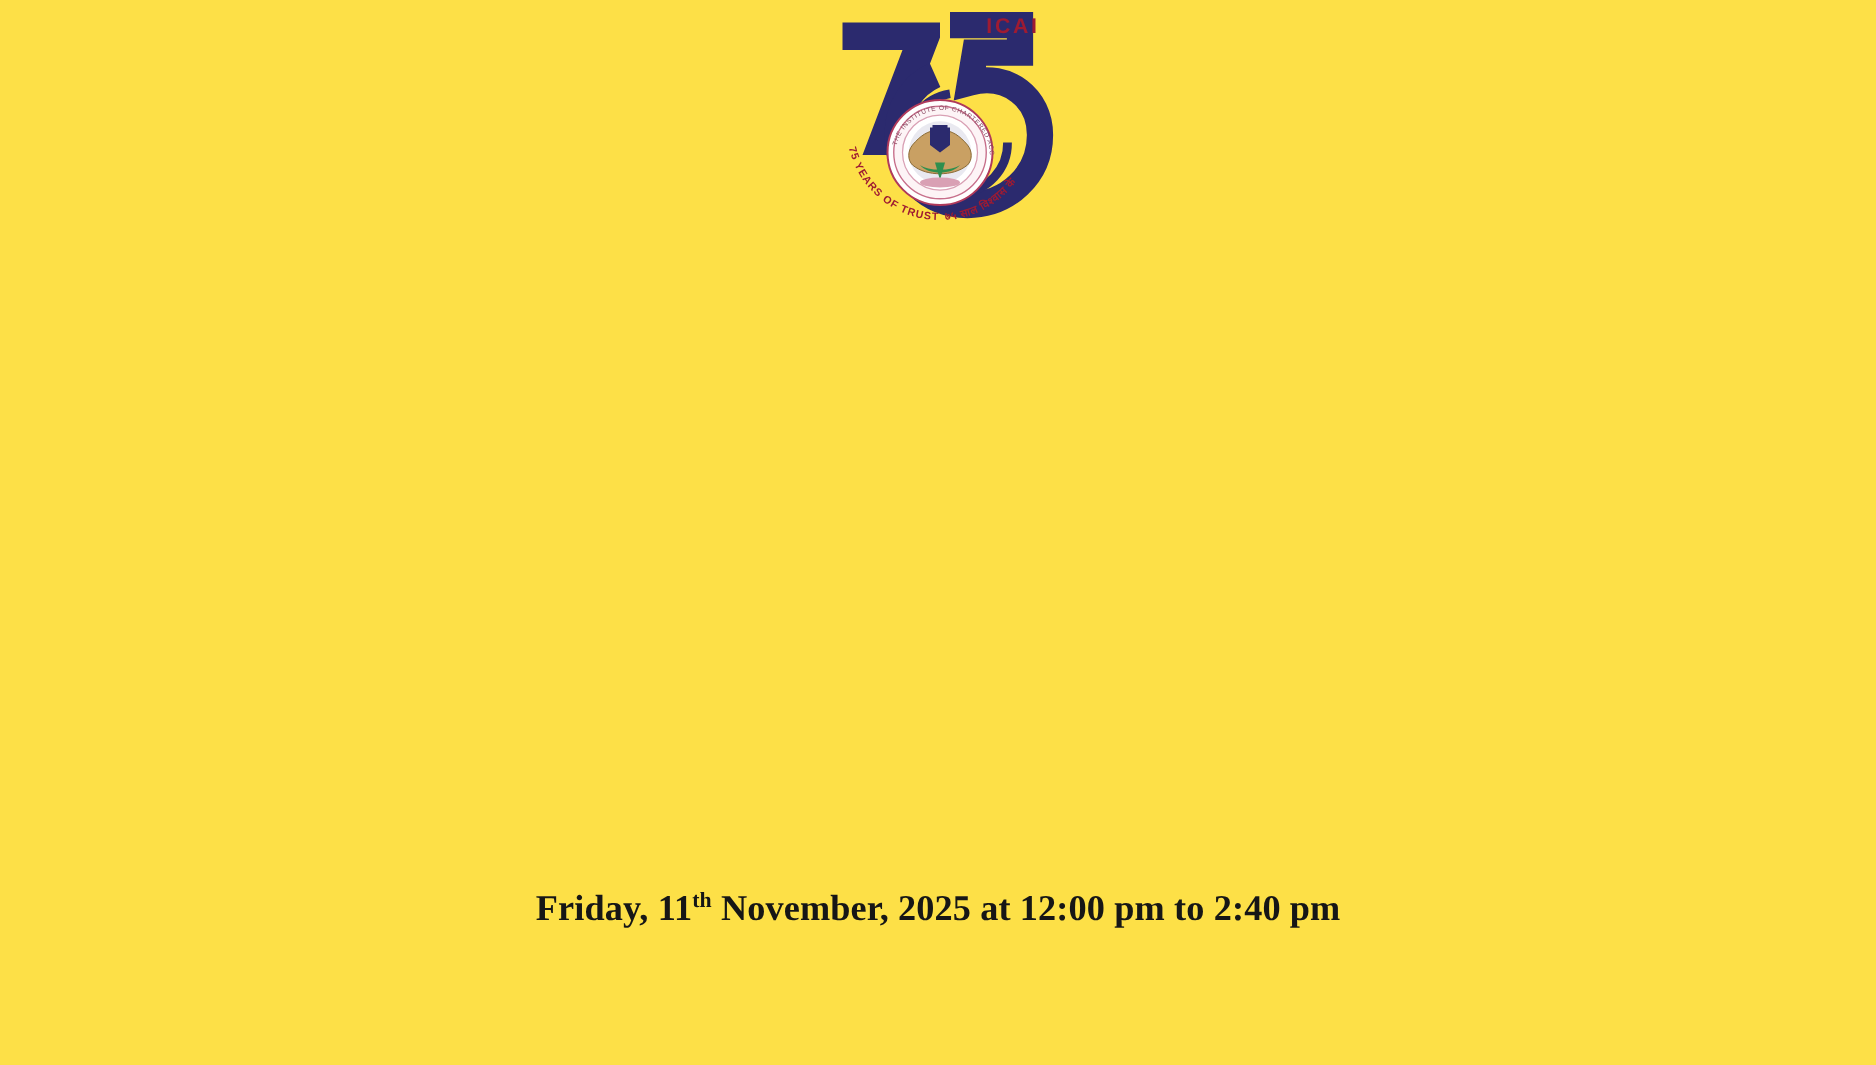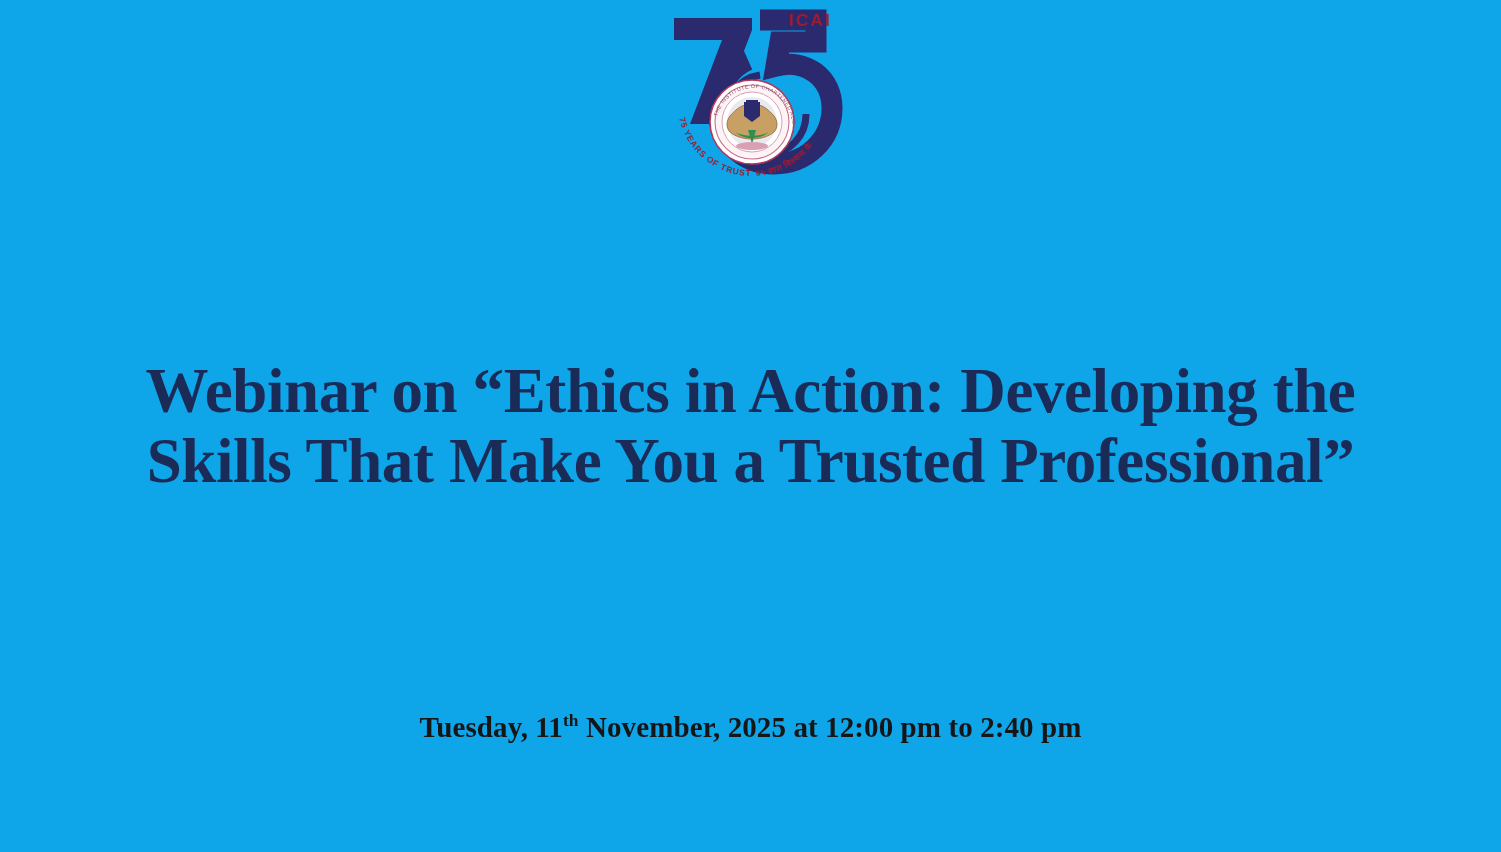"ICAI" .slide { background: #0ea5e9 -> #fde047 }
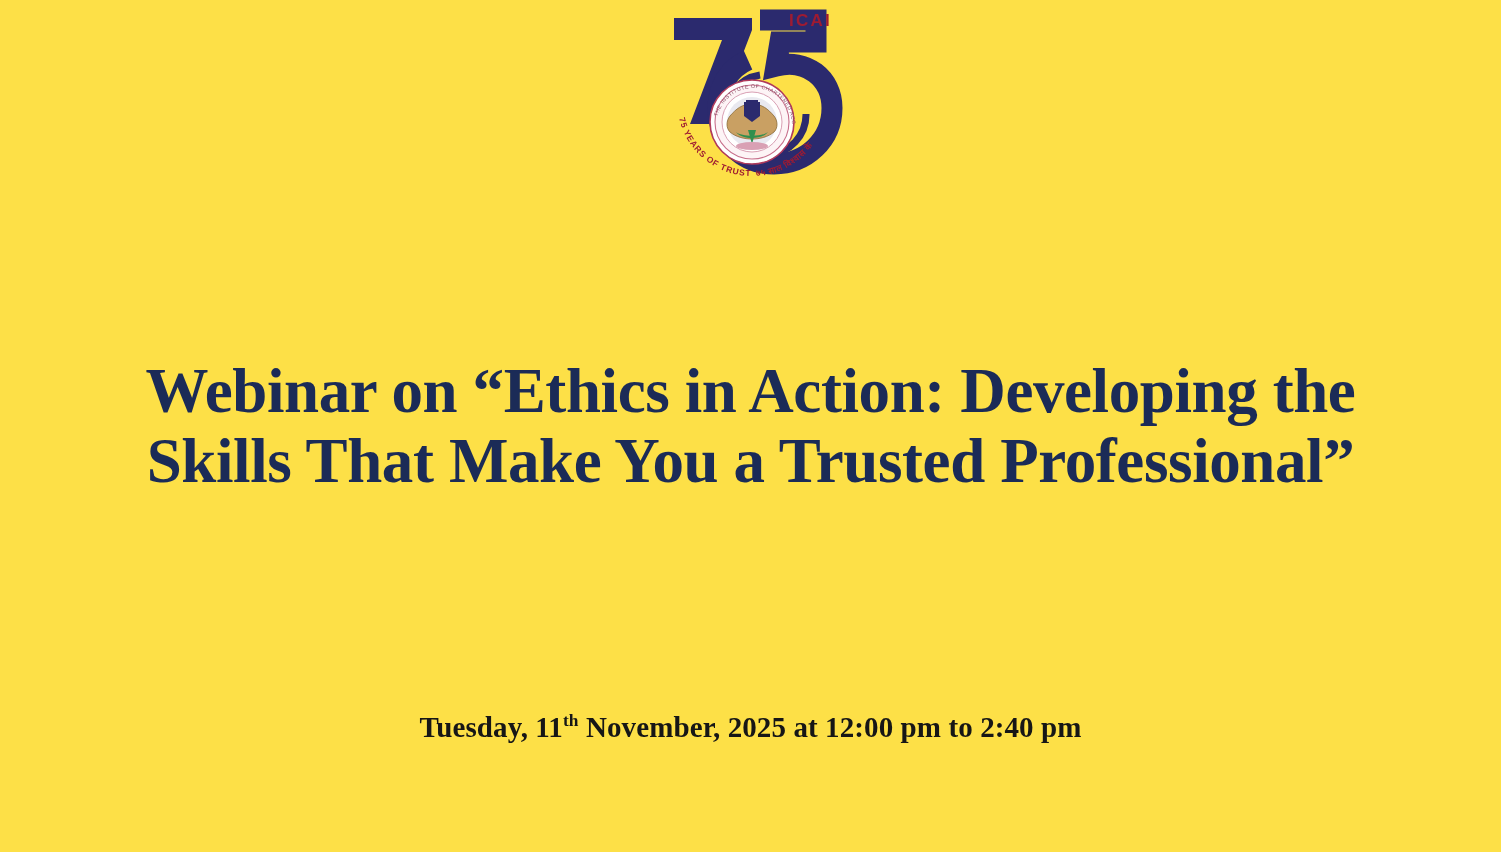"Webinar on “Ethics in Action:" div.title-block { html: <div> <div>Webinar on “Ethics in Action: Developing the</div> <div>Skills That Make You a Trusted Professional”</div> </div> -> none }
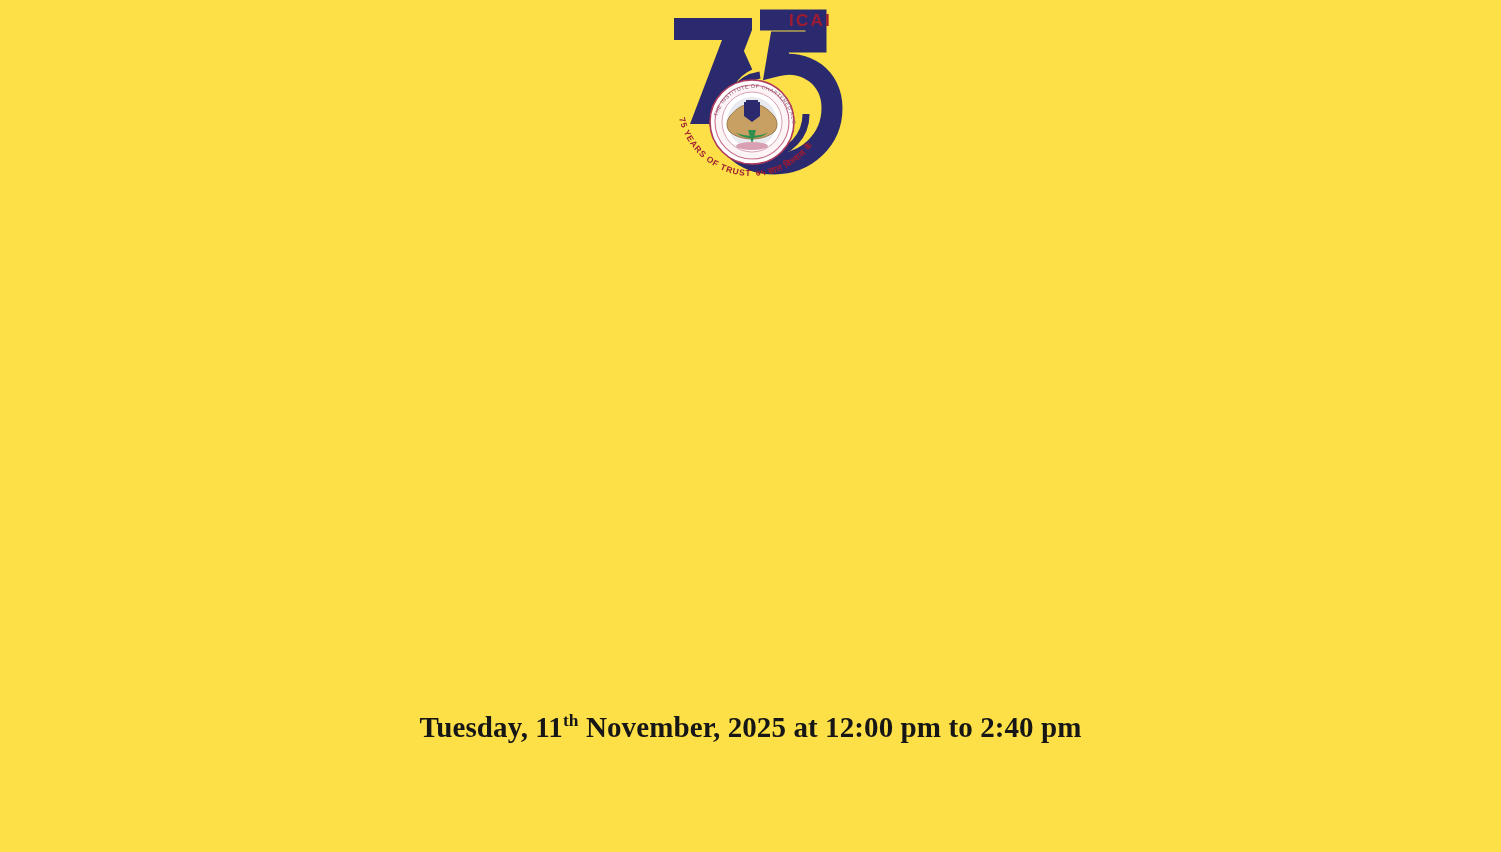"Tuesday, 11" span { text: Tuesday -> Friday }
